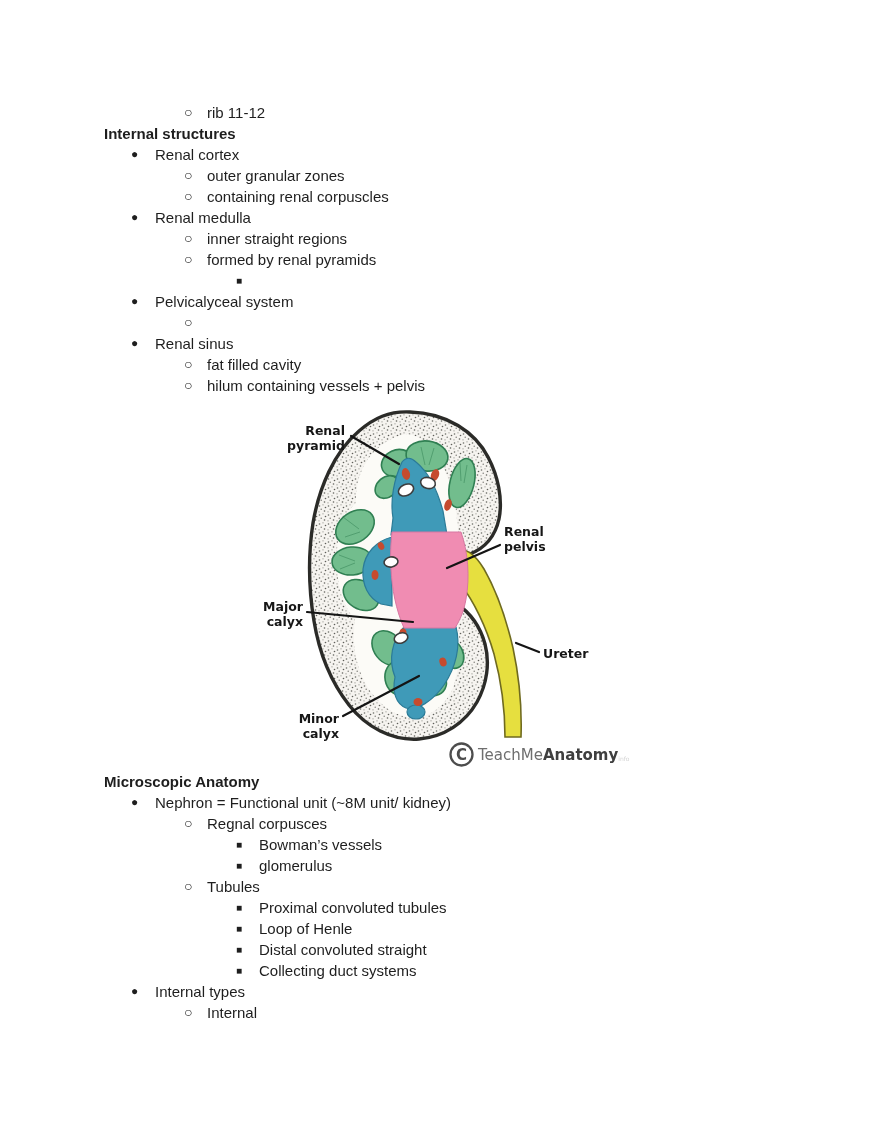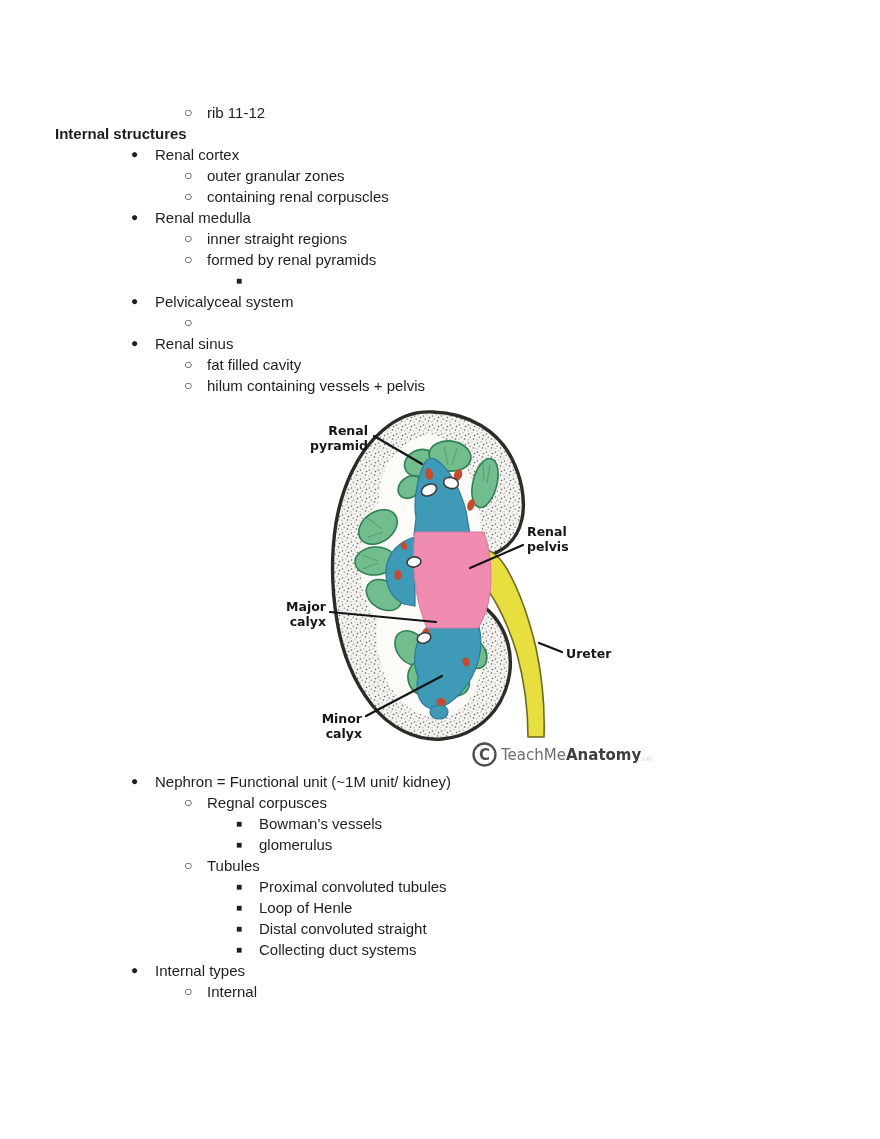"Internal structures" .lv0 { padding-left: 55px -> 104px }
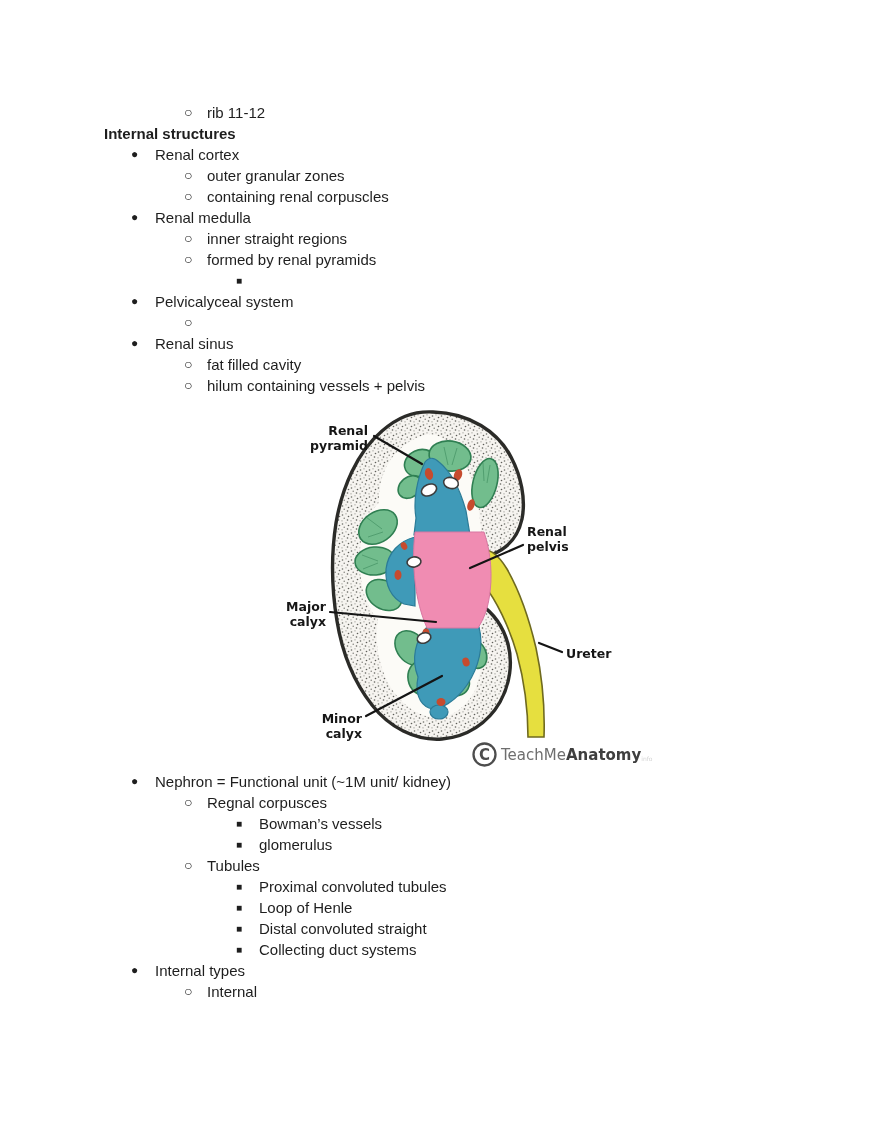"Renal" .figure { left: 278px -> 255px }
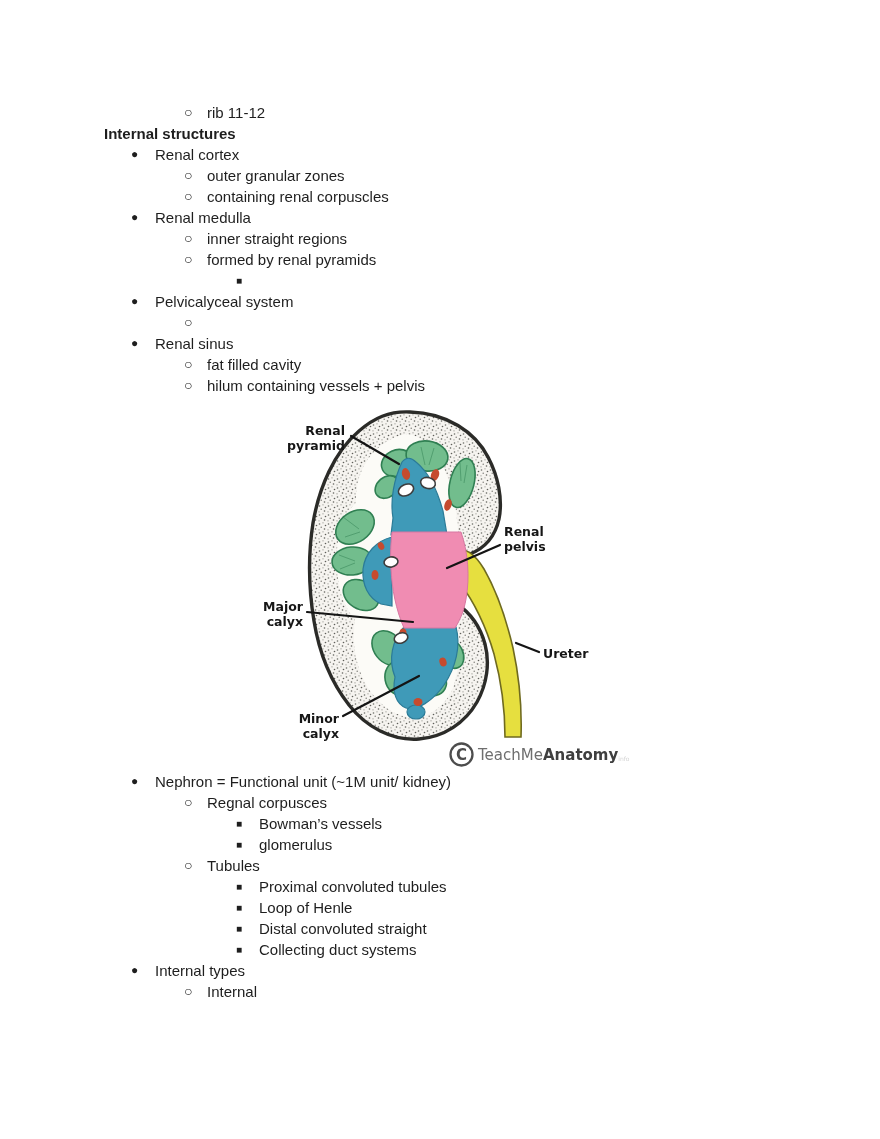"Microscopic Anatomy" div.line { html: none -> <div><span>Microscopic Anatomy</span></div> }
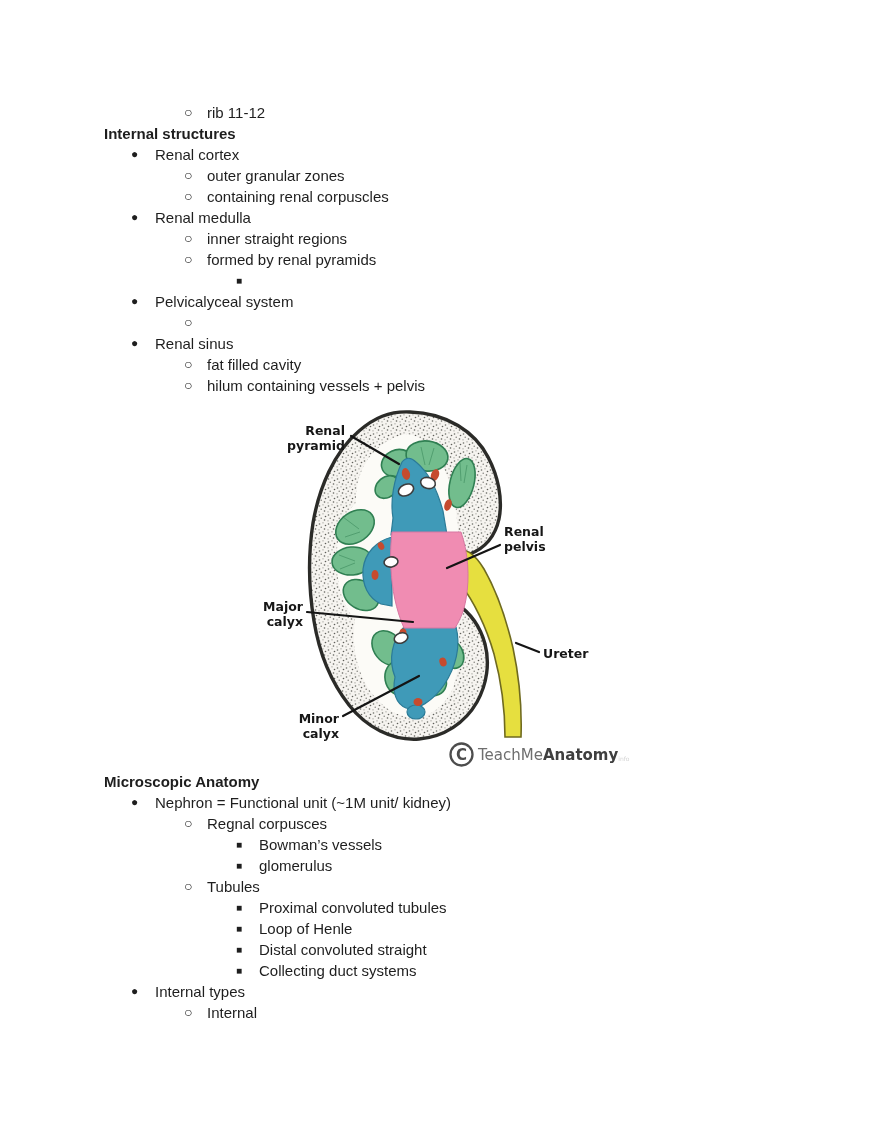"Nephron = Functional unit (~1M" span.txt { text: 1M -> 8M }
